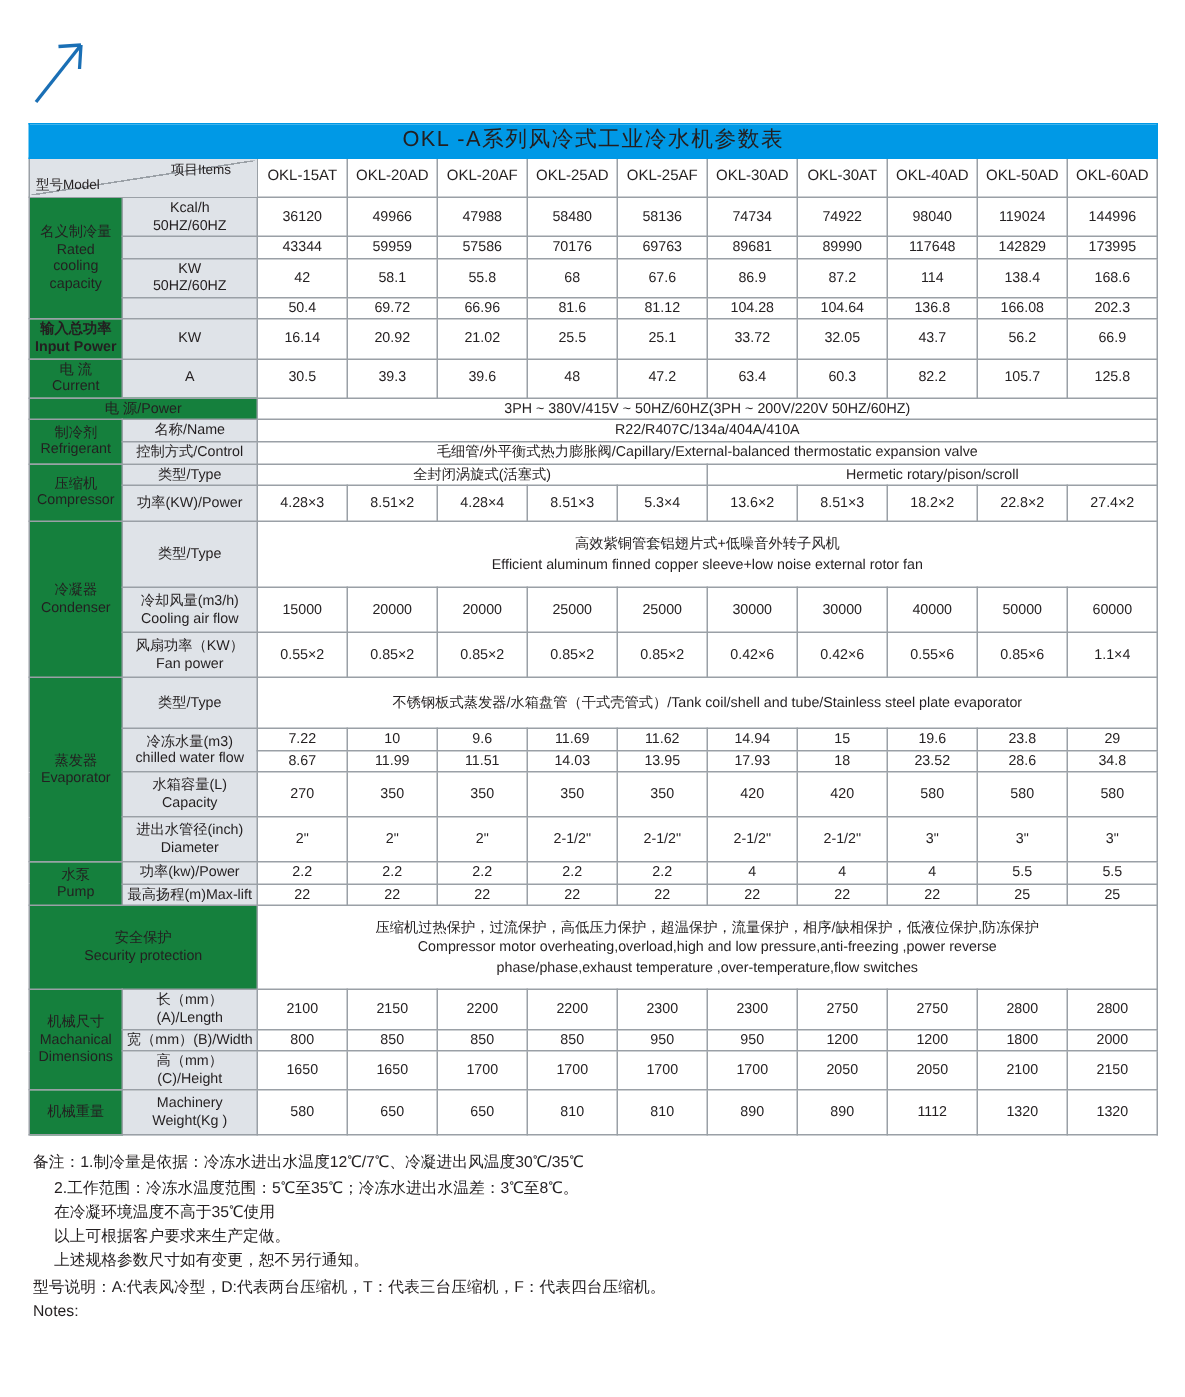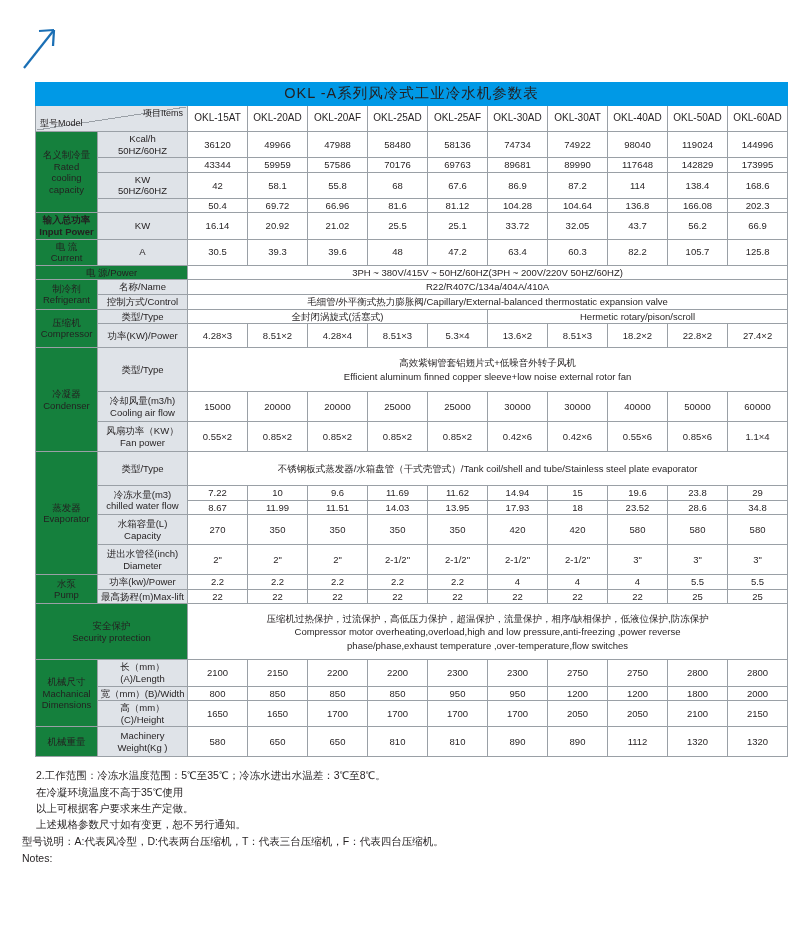"OKL -A系列风冷式工业冷水机参数表" .tbl-wrap { padding: 0 35px -> 0 19px }
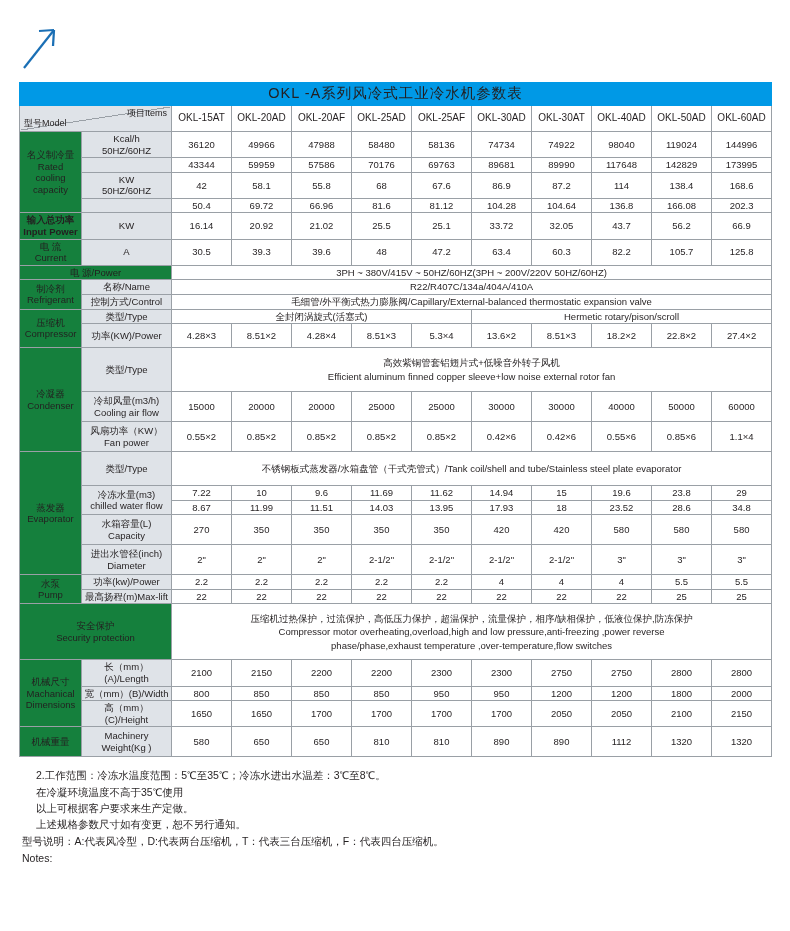"项目Items" .diag .br { right: 3px -> 16px }
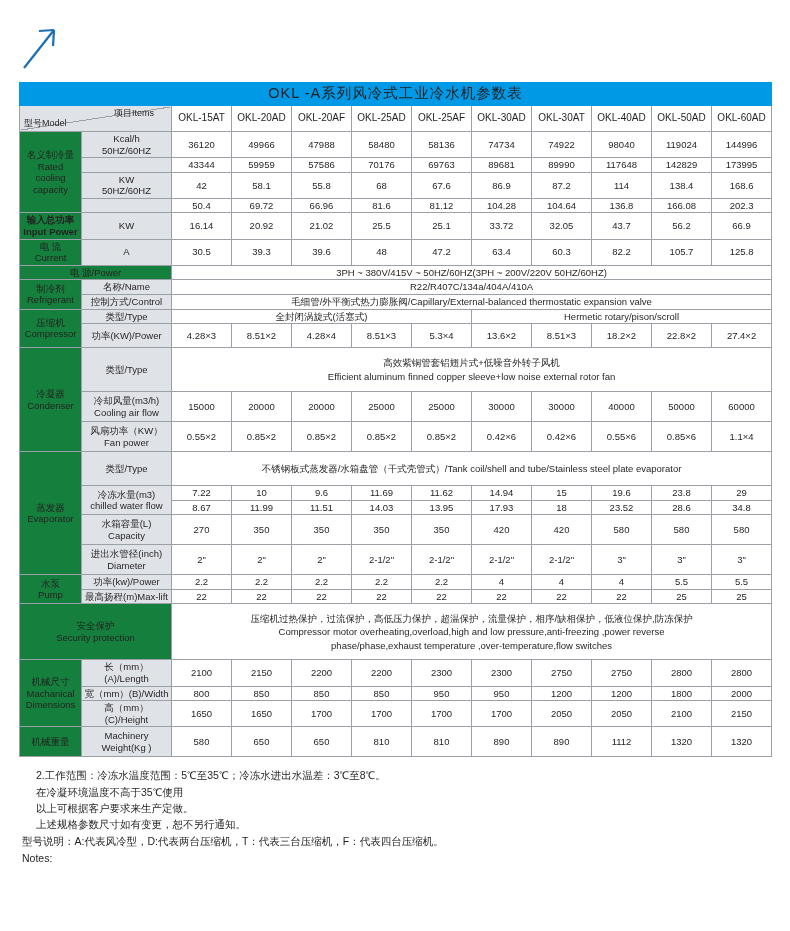"备注：1.制冷量是依据：冷冻水进出水温度12℃/7℃、冷凝进出风温度30℃/35" div.ind1 { html: none -> <div>备注：1.制冷量是依据：冷冻水进出水温度12℃/7℃、冷凝进出风温度30℃/35℃</div> }
